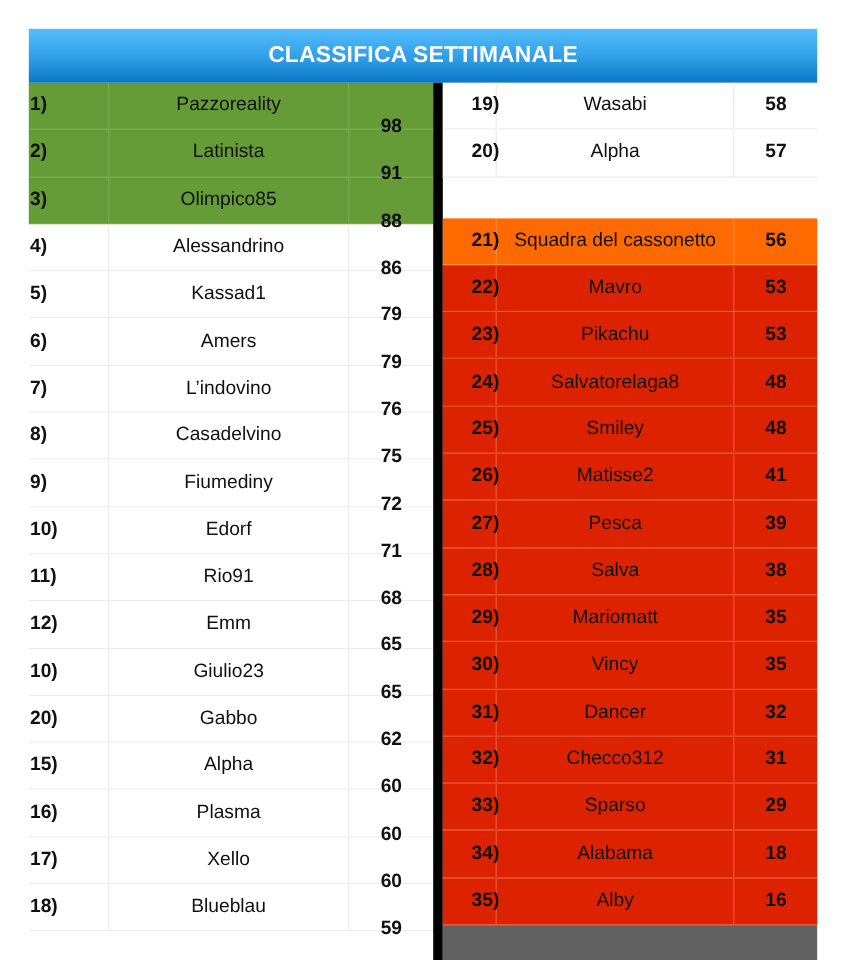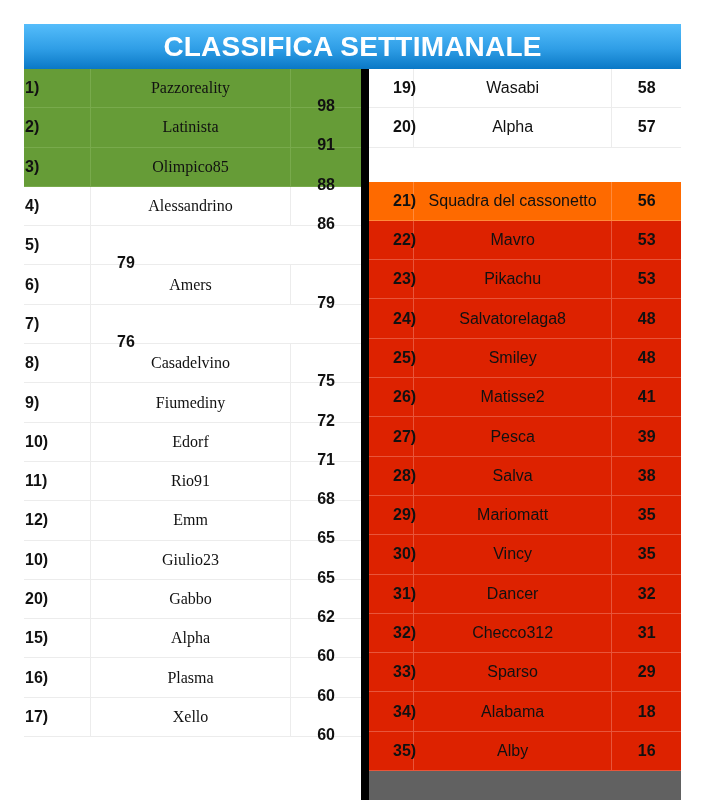"CLASSIFICA SETTIMANALE" .header { font-size: 28px -> 19px }
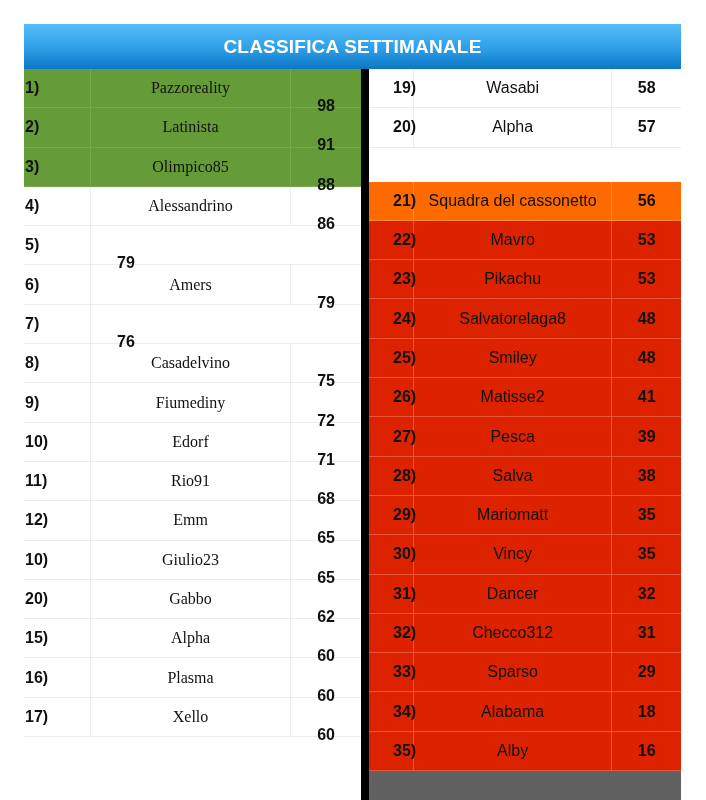"Pazzoreality" .col-left .name { font-family: Liberation Serif, serif -> none }
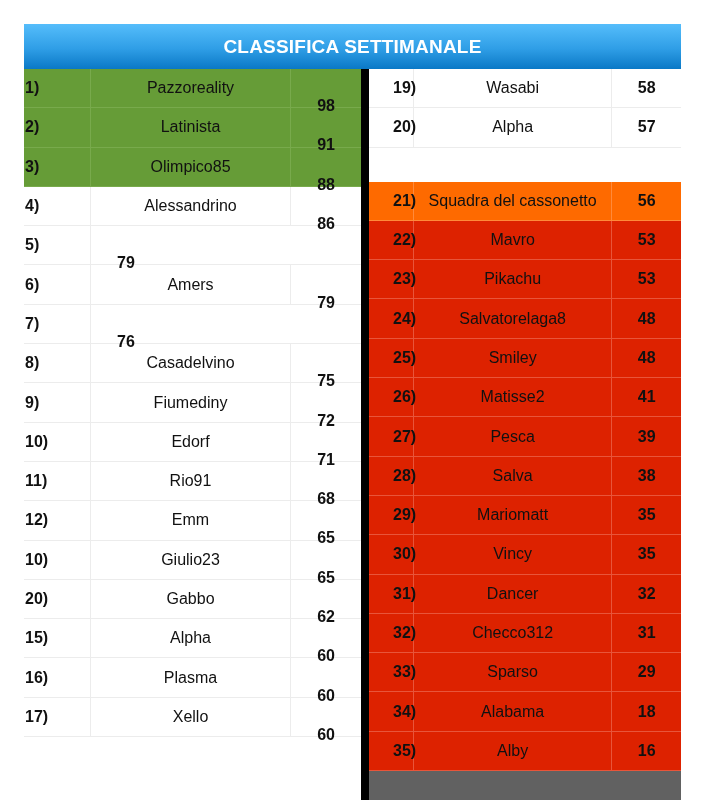"Kassad1" div.name { html: none -> <div>Kassad1</div> }
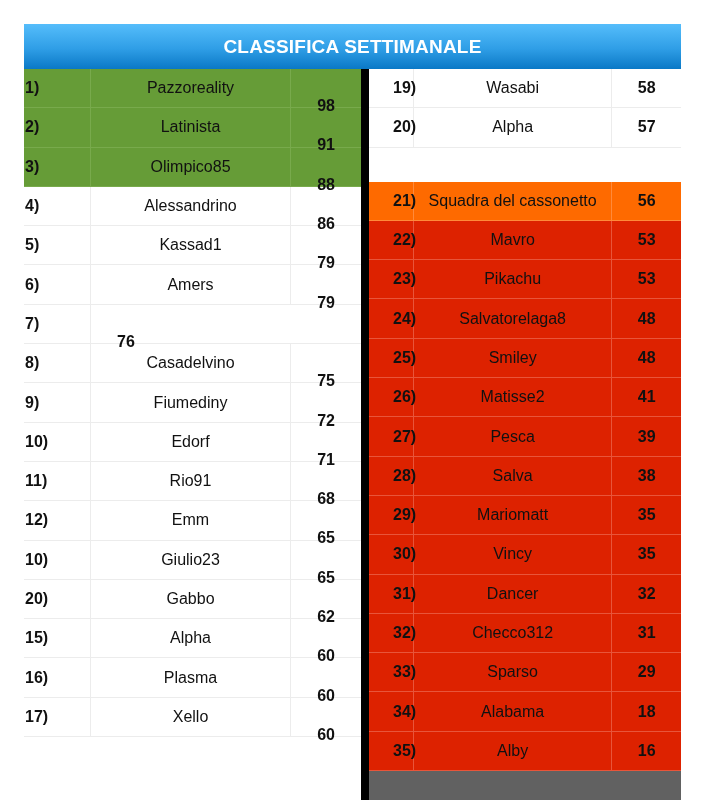"L’indovino" div.name { html: none -> <div>L’indovino</div> }
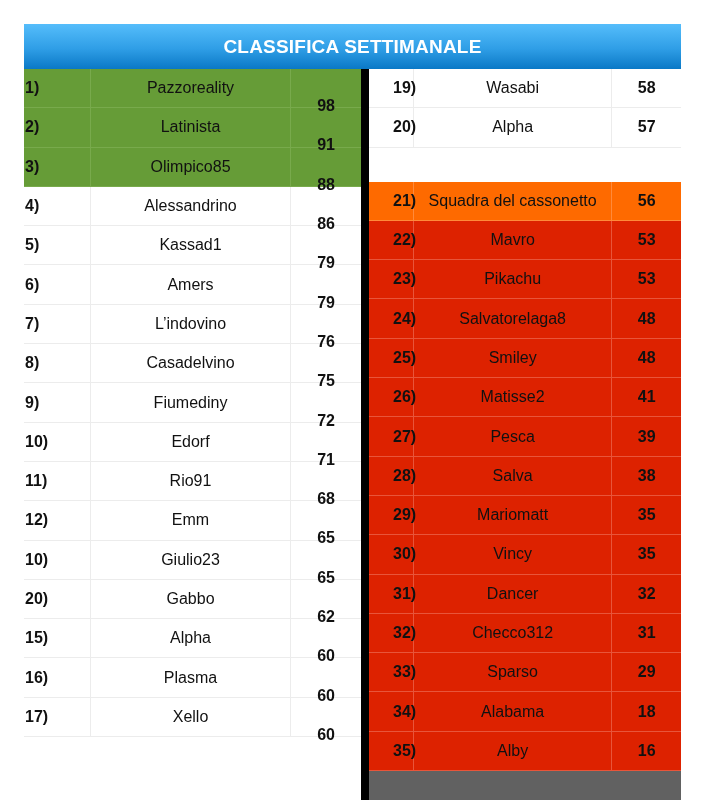"18)" div.row { html: none -> <div> <div>18)</div> <div>Blueblau</div> <div>59</div> </div> }
